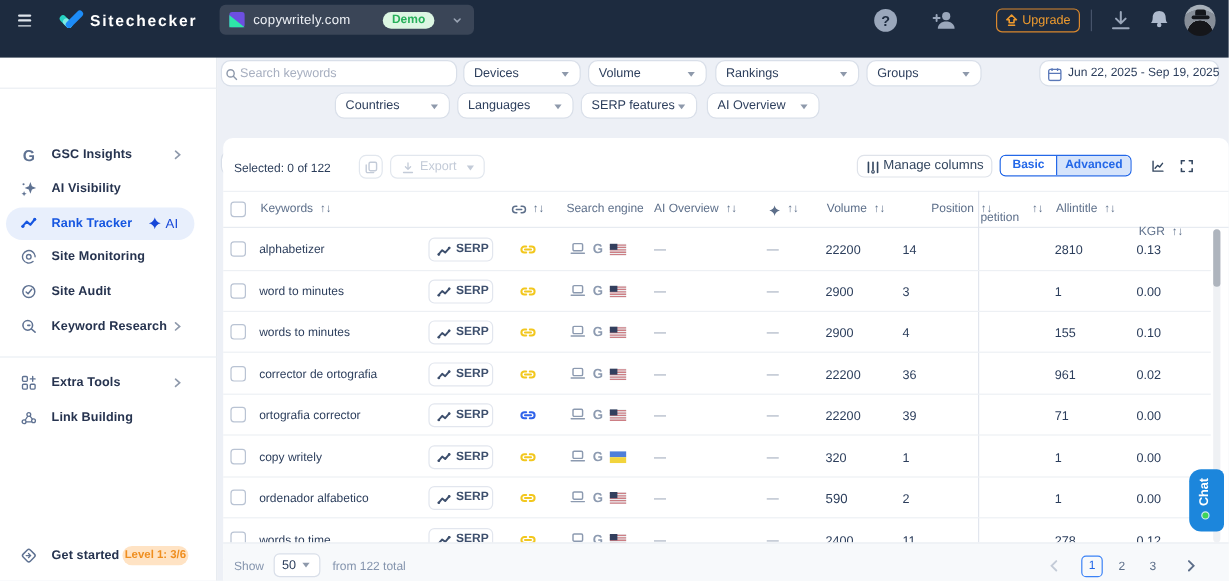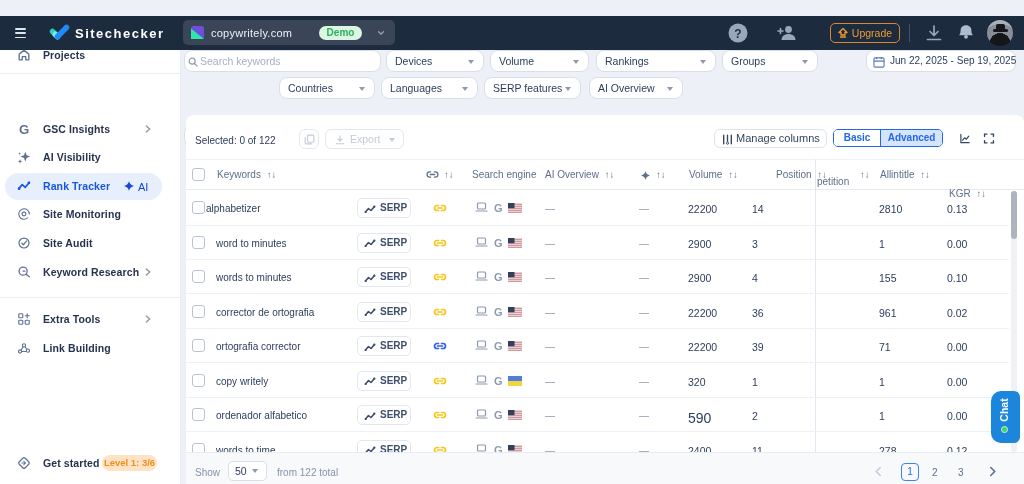"Sitechecker" #topbar { height: 34px -> 48px; margin-top: 16px -> none }
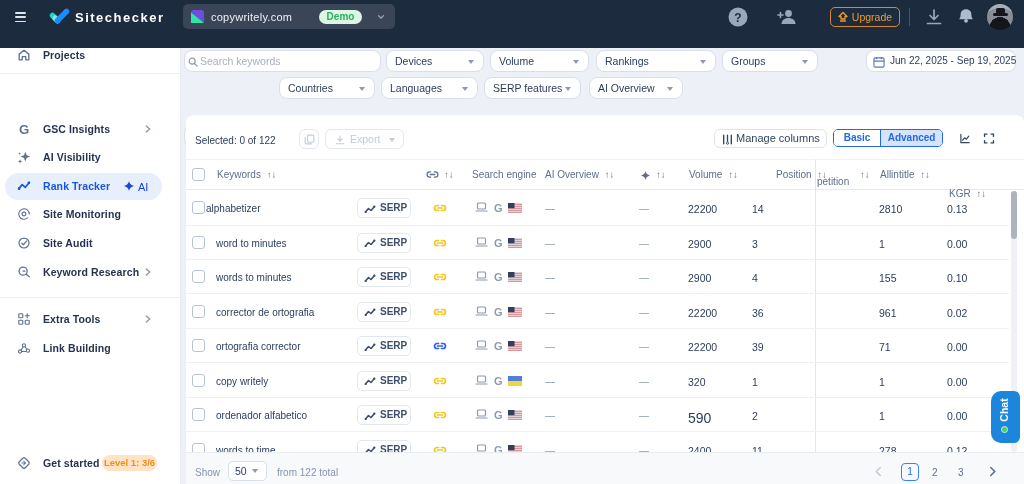"Projects" div.sitem { html: <div> <svg> <path></path> </svg> <div>Projects</div> </div> -> none }
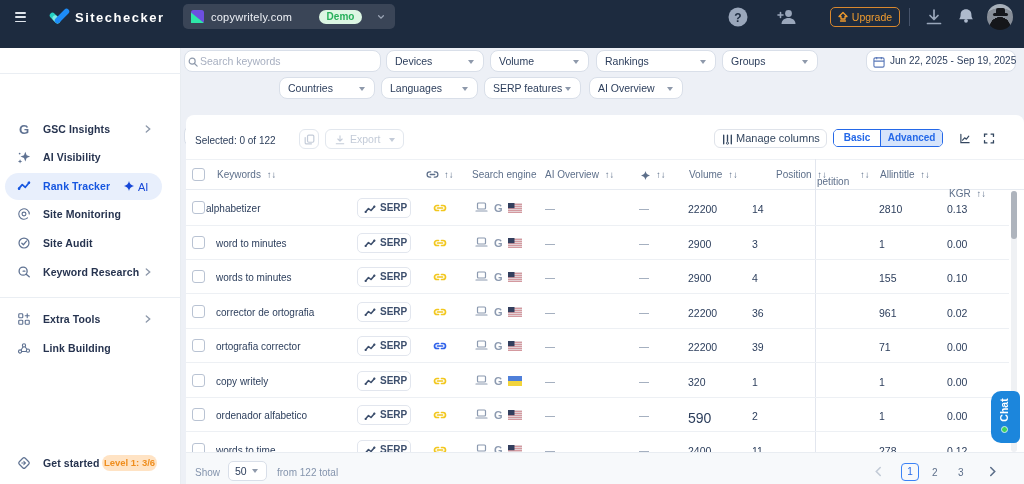"alphabetizer" div.cell { left: 20px -> 30px }
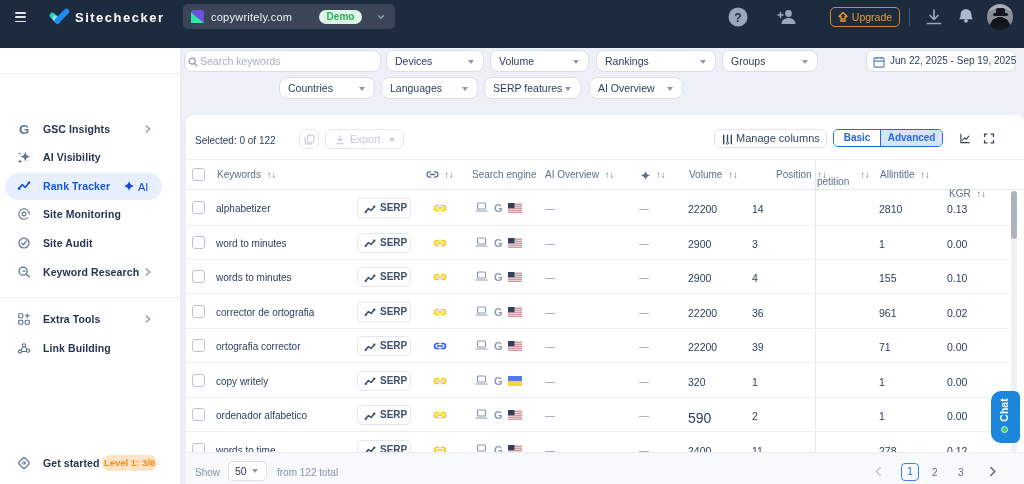"590" div.cell { font-size: 14px -> 11px }
